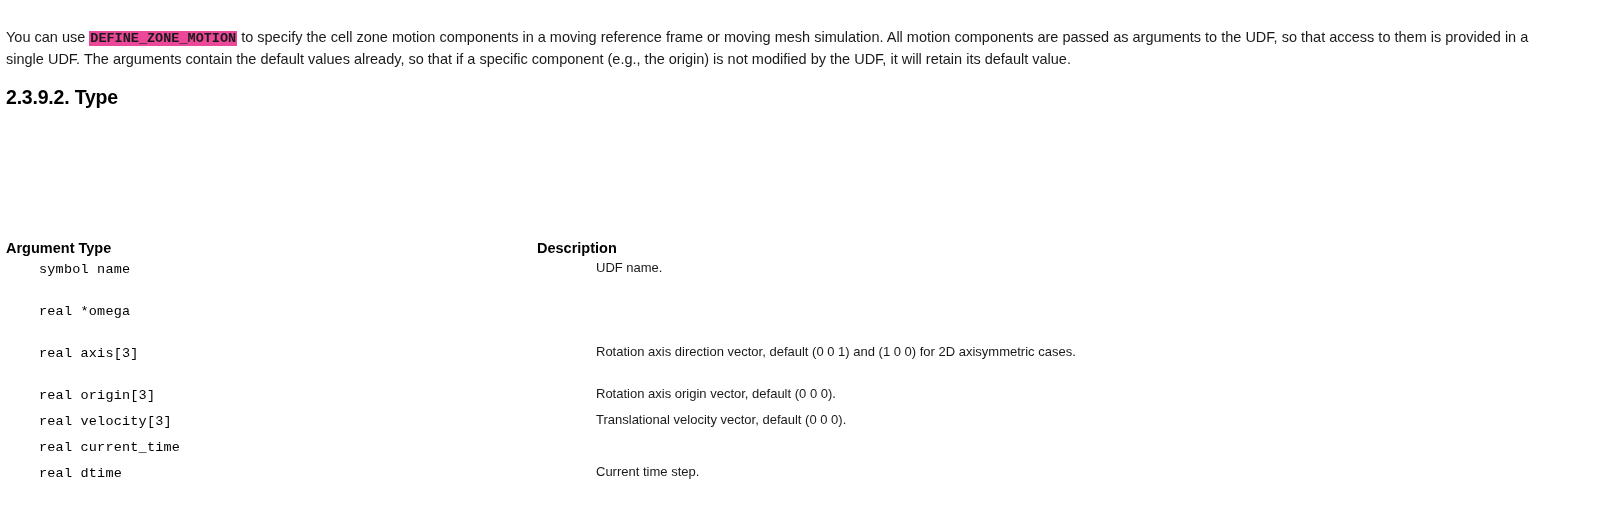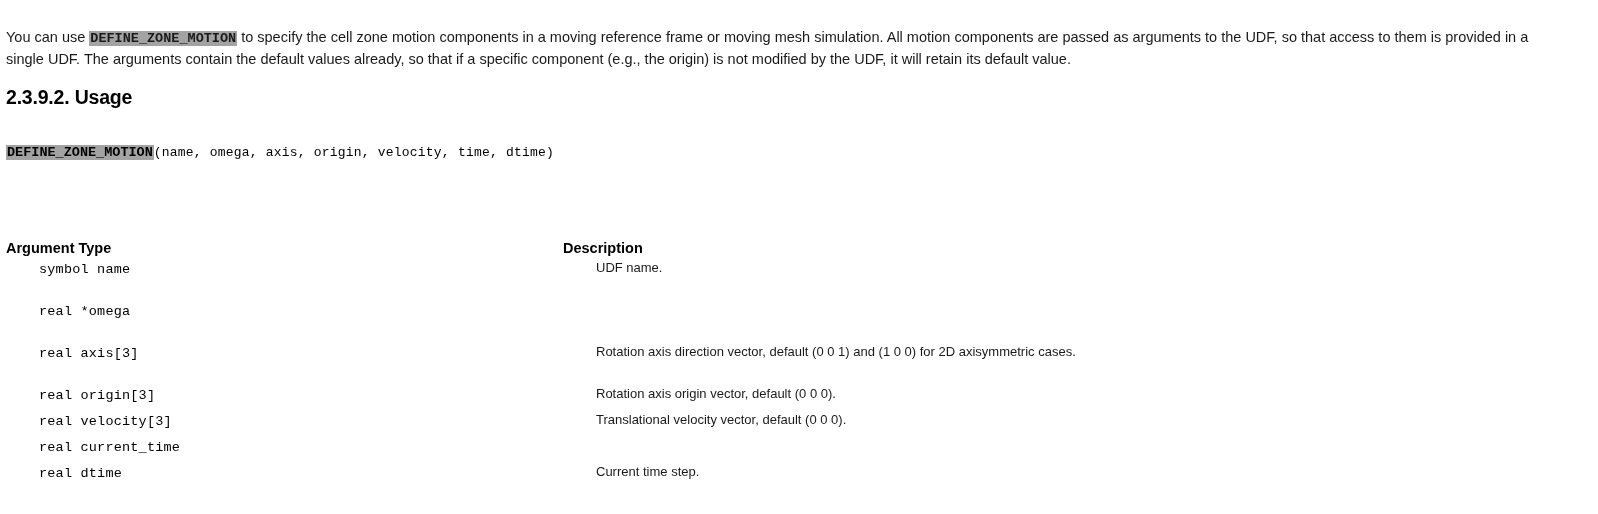"DEFINE_ZONE_MOTION" .hl { background: #a3a3a3 -> #ec4899 }
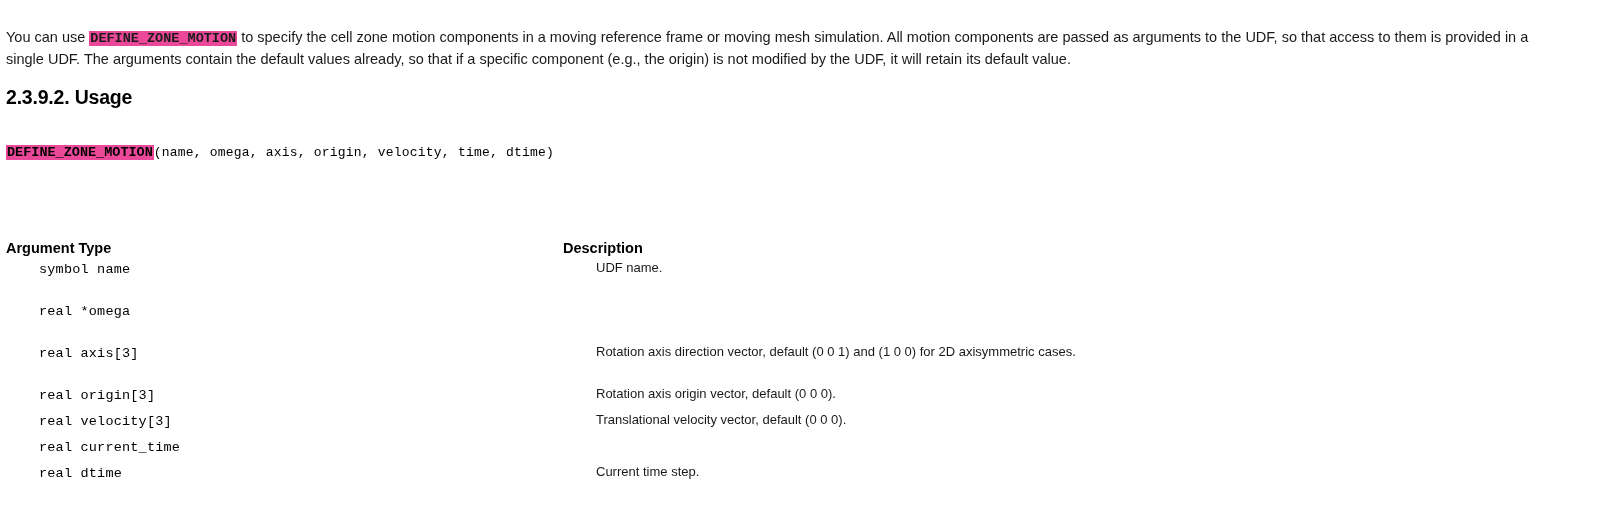"2.3.9.2. Usage" h2.section-title { text: Usage -> Type }
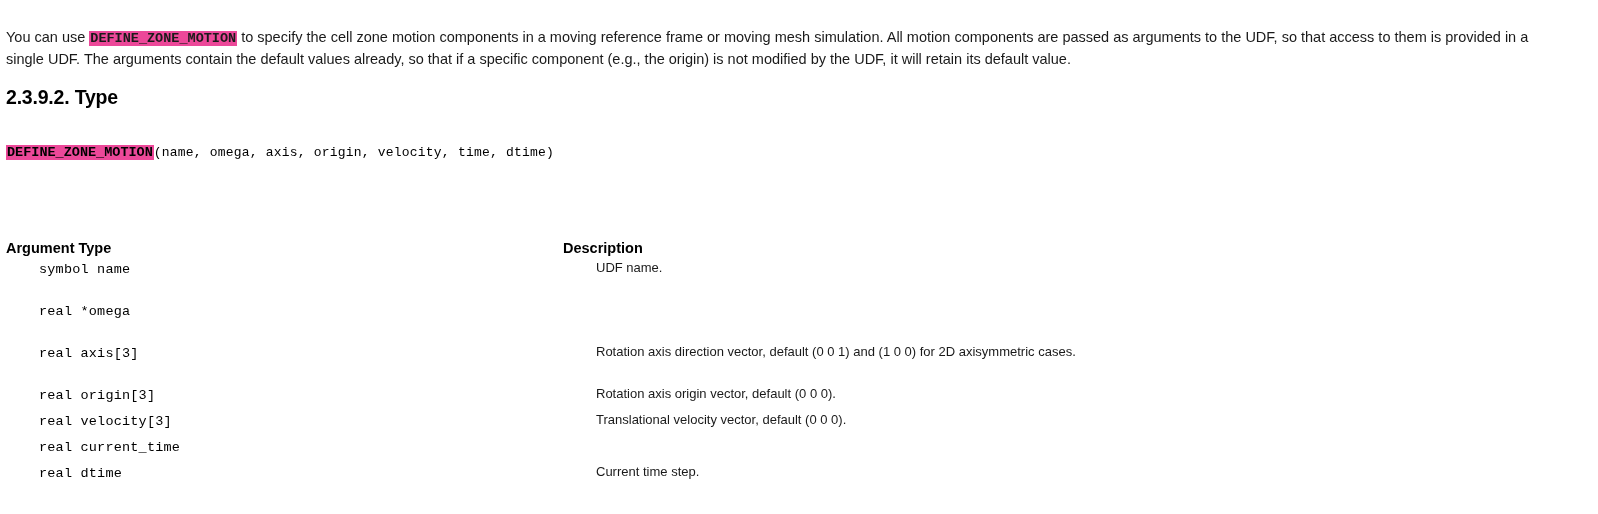"DEFINE_ZONE_MOTION(name, omega, axis," div.signature { html: <div><span>DEFINE_ZONE_MOTION</span><span>(name, omega, axis, origin, velocity, time, dtime)</span></div> -> none }
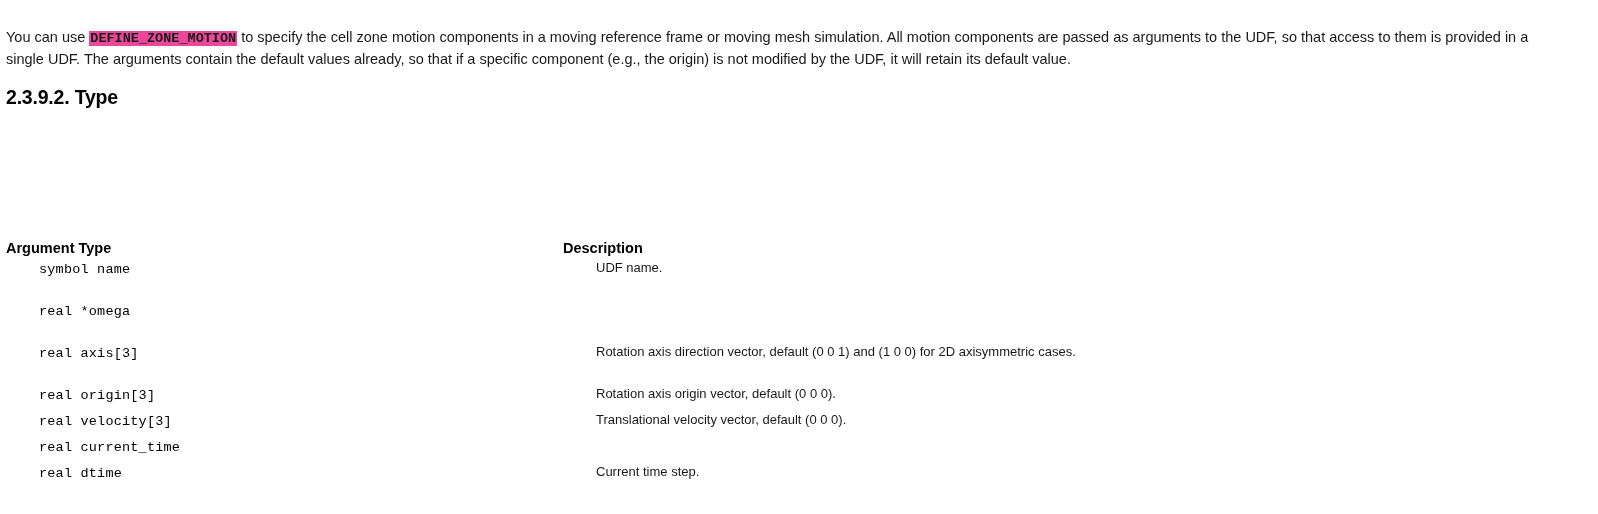"Description" .hdr.desc { left: 557px -> 531px }
